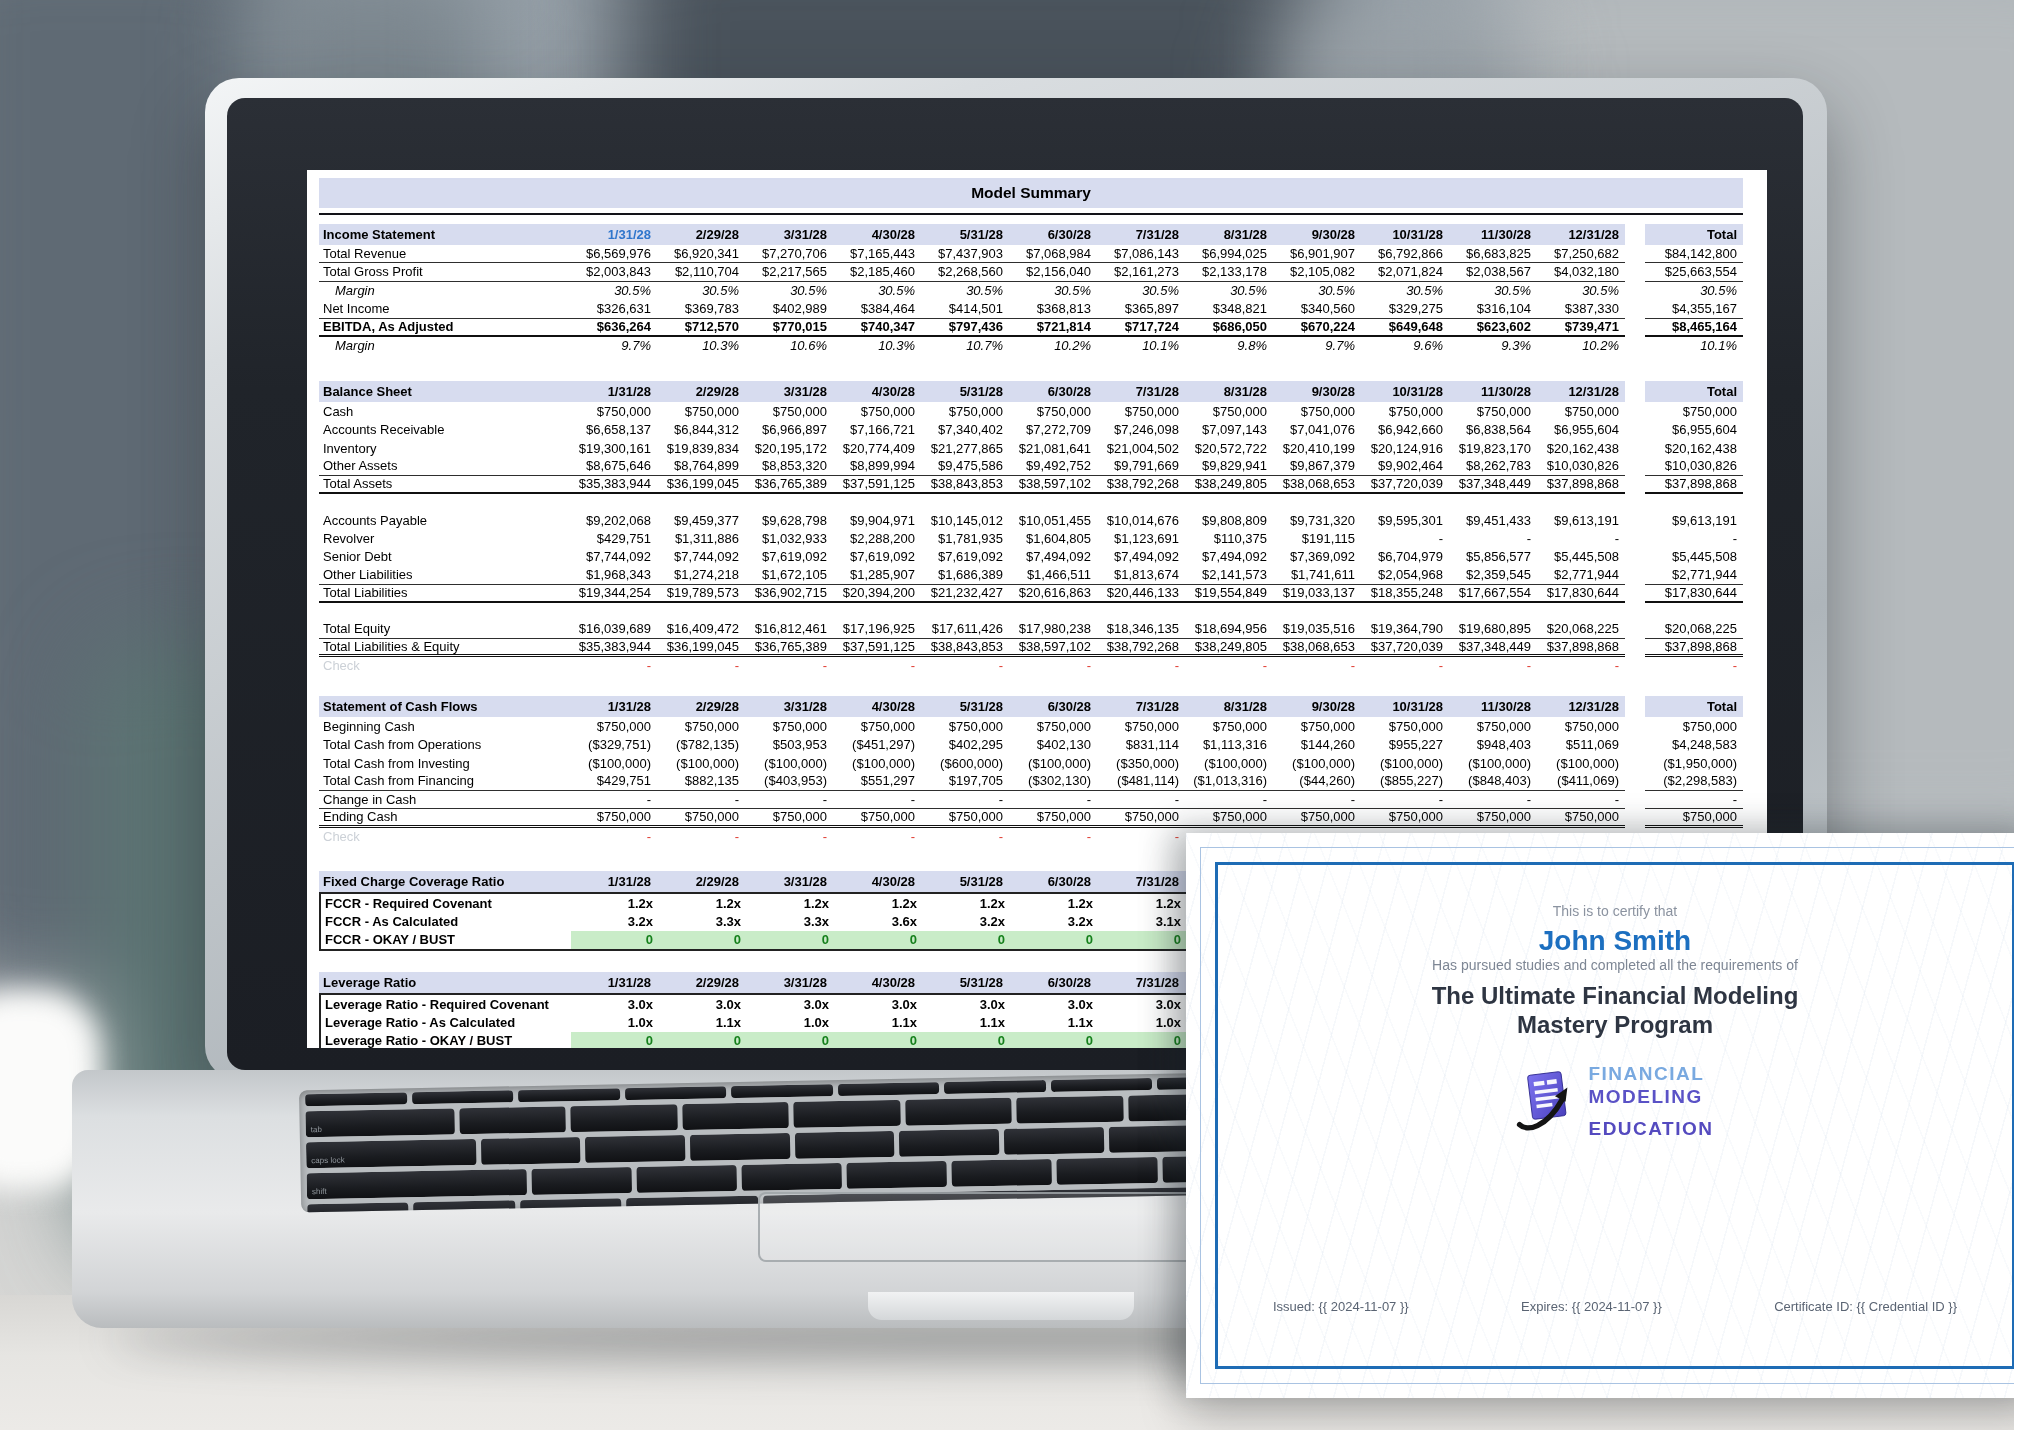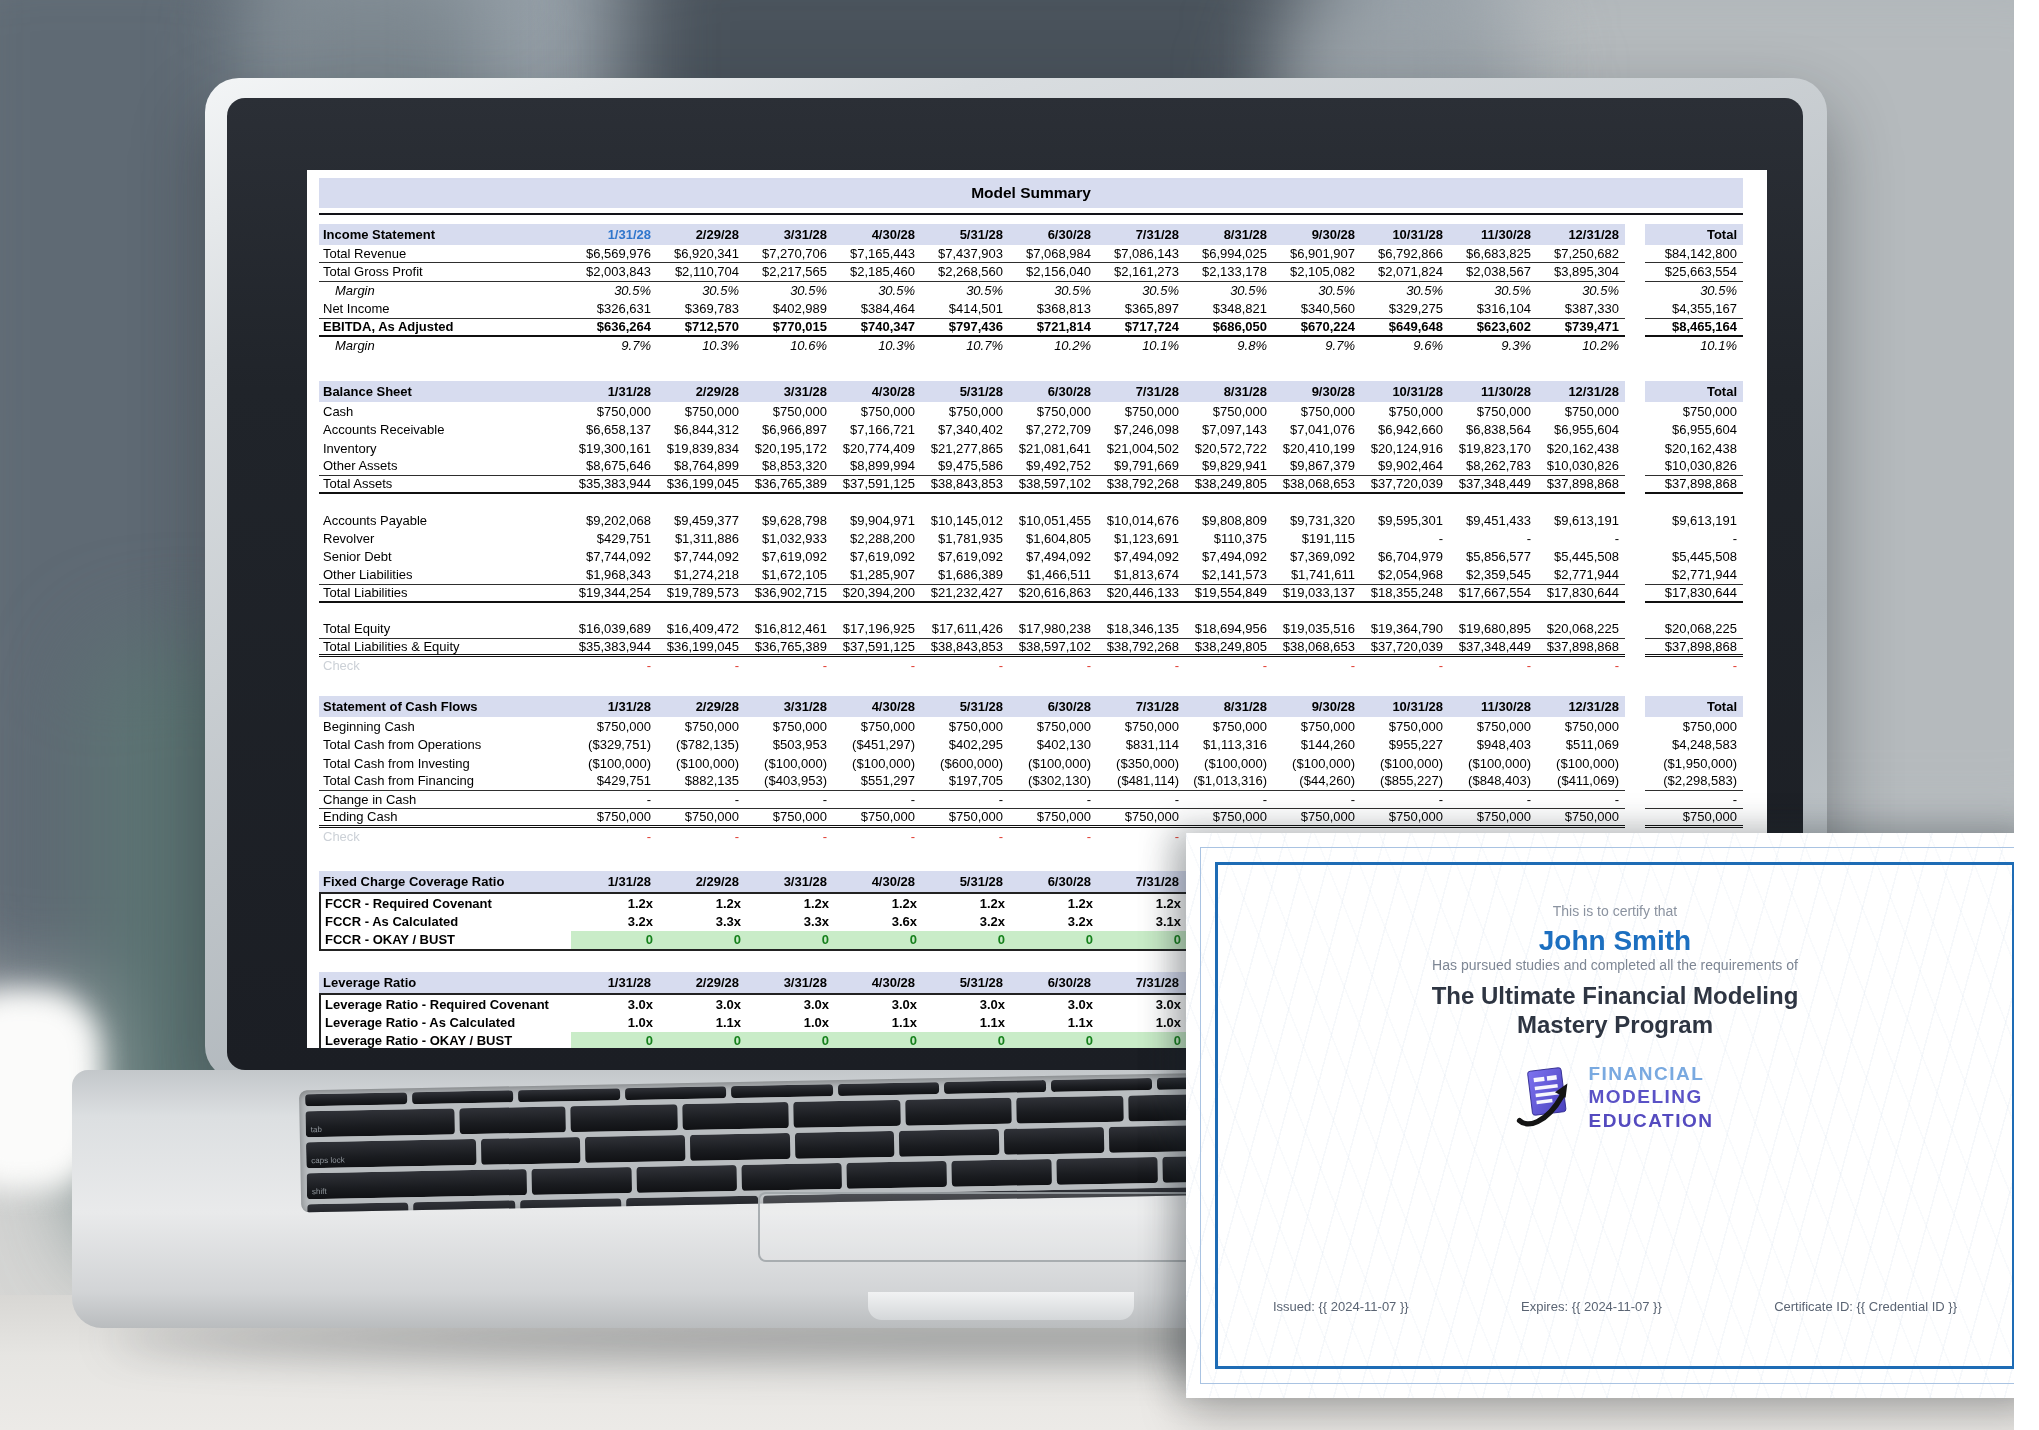"$3,895,304" div.c { text: $3,895,304 -> $4,032,180 }
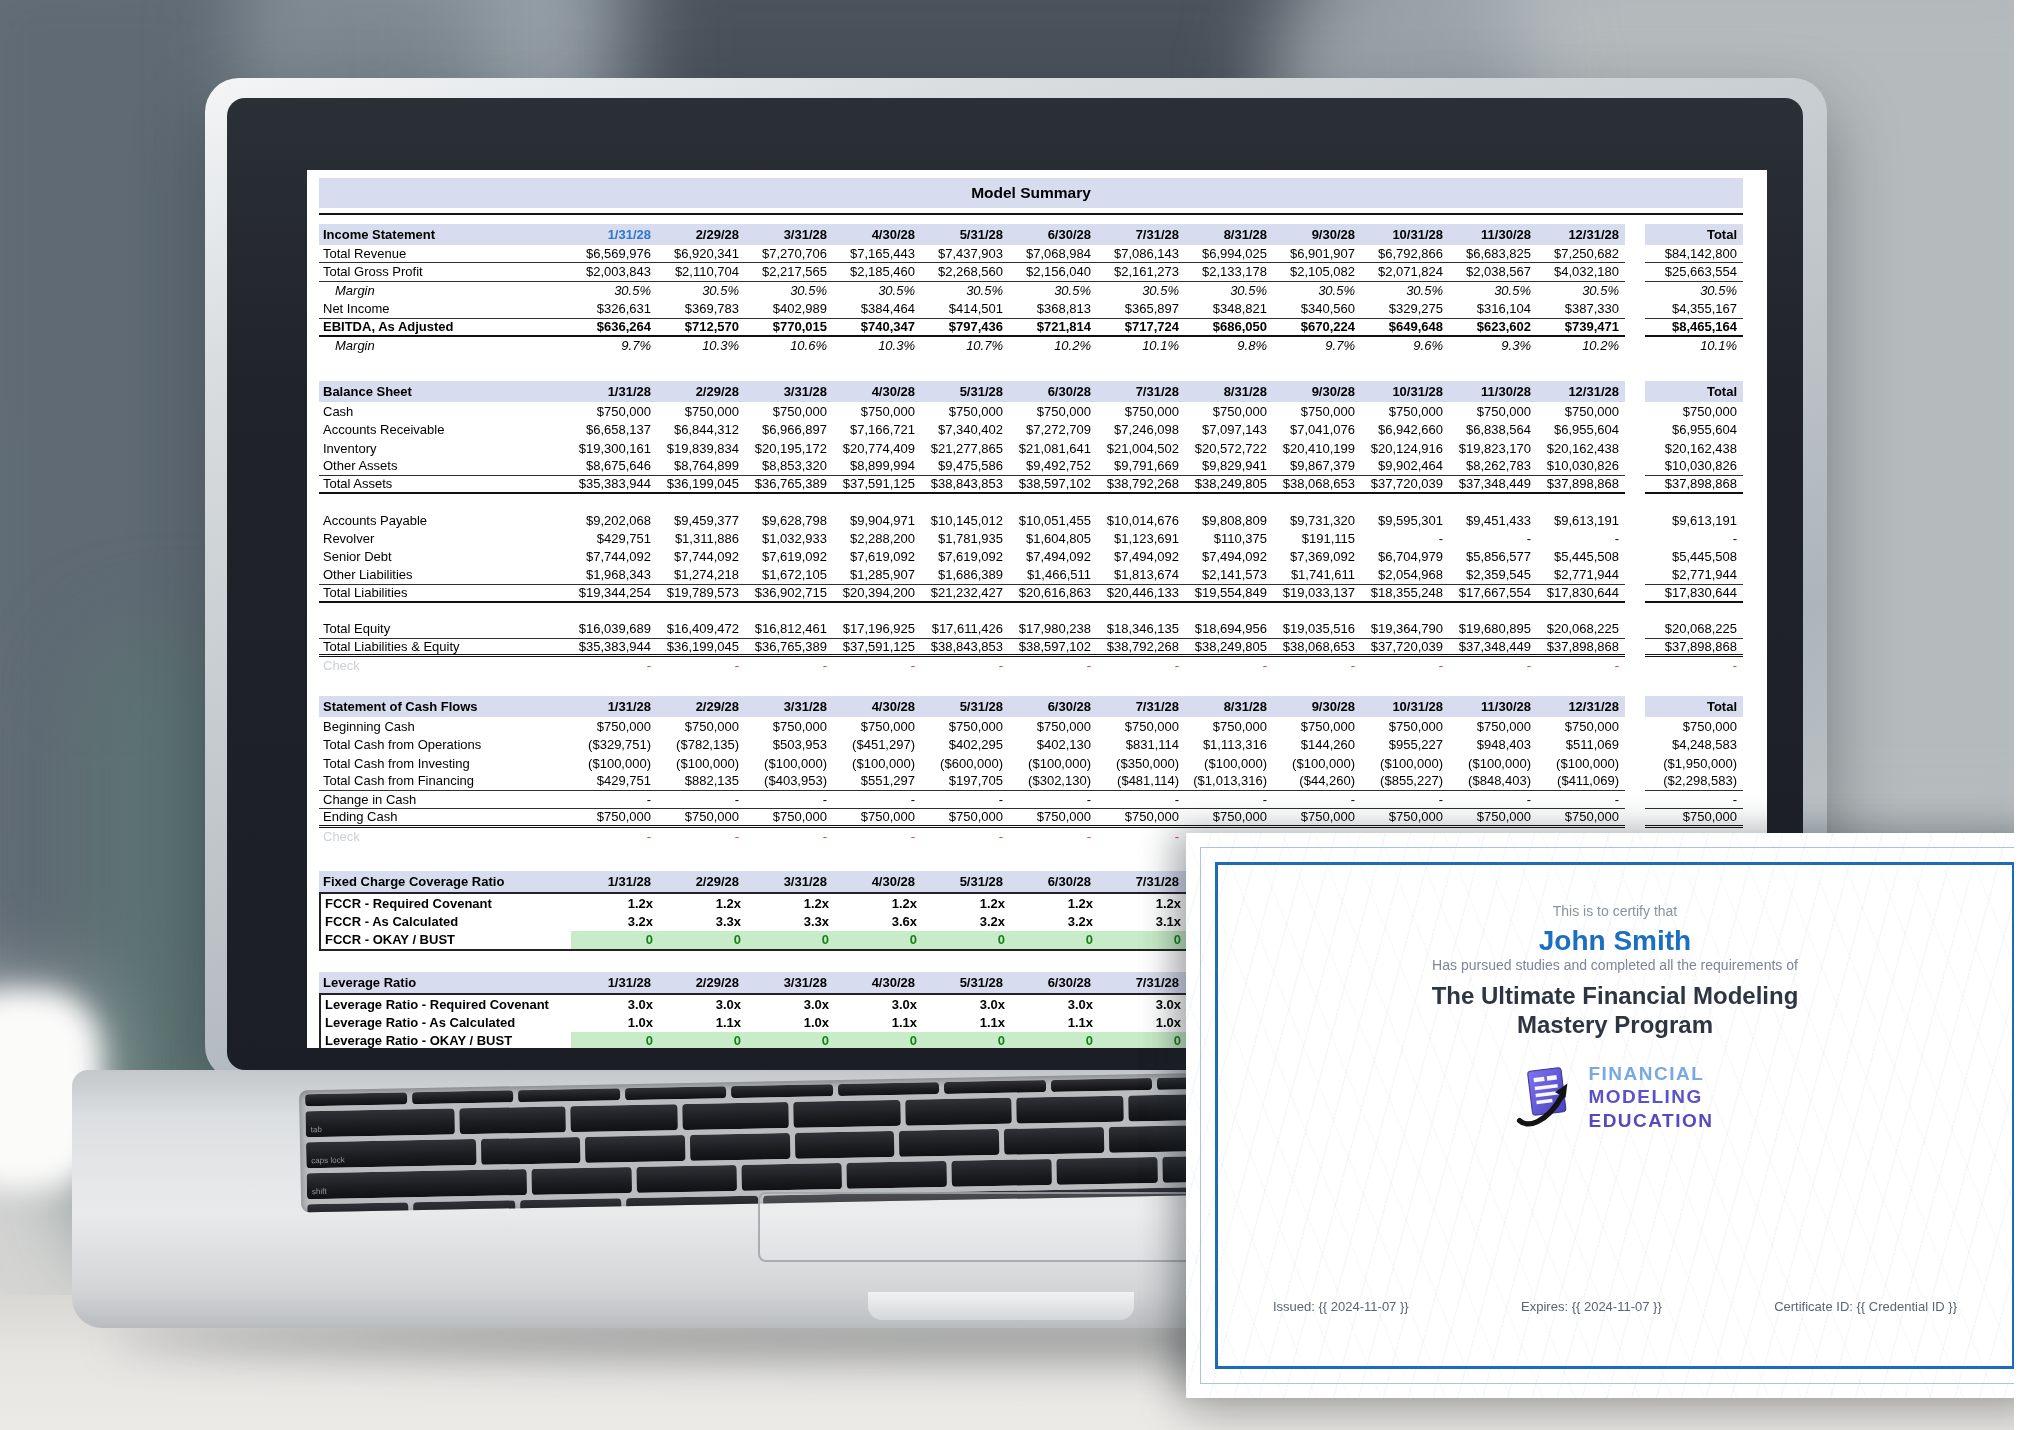"EDUCATION" .lt3 { margin-top: none -> 8px }
